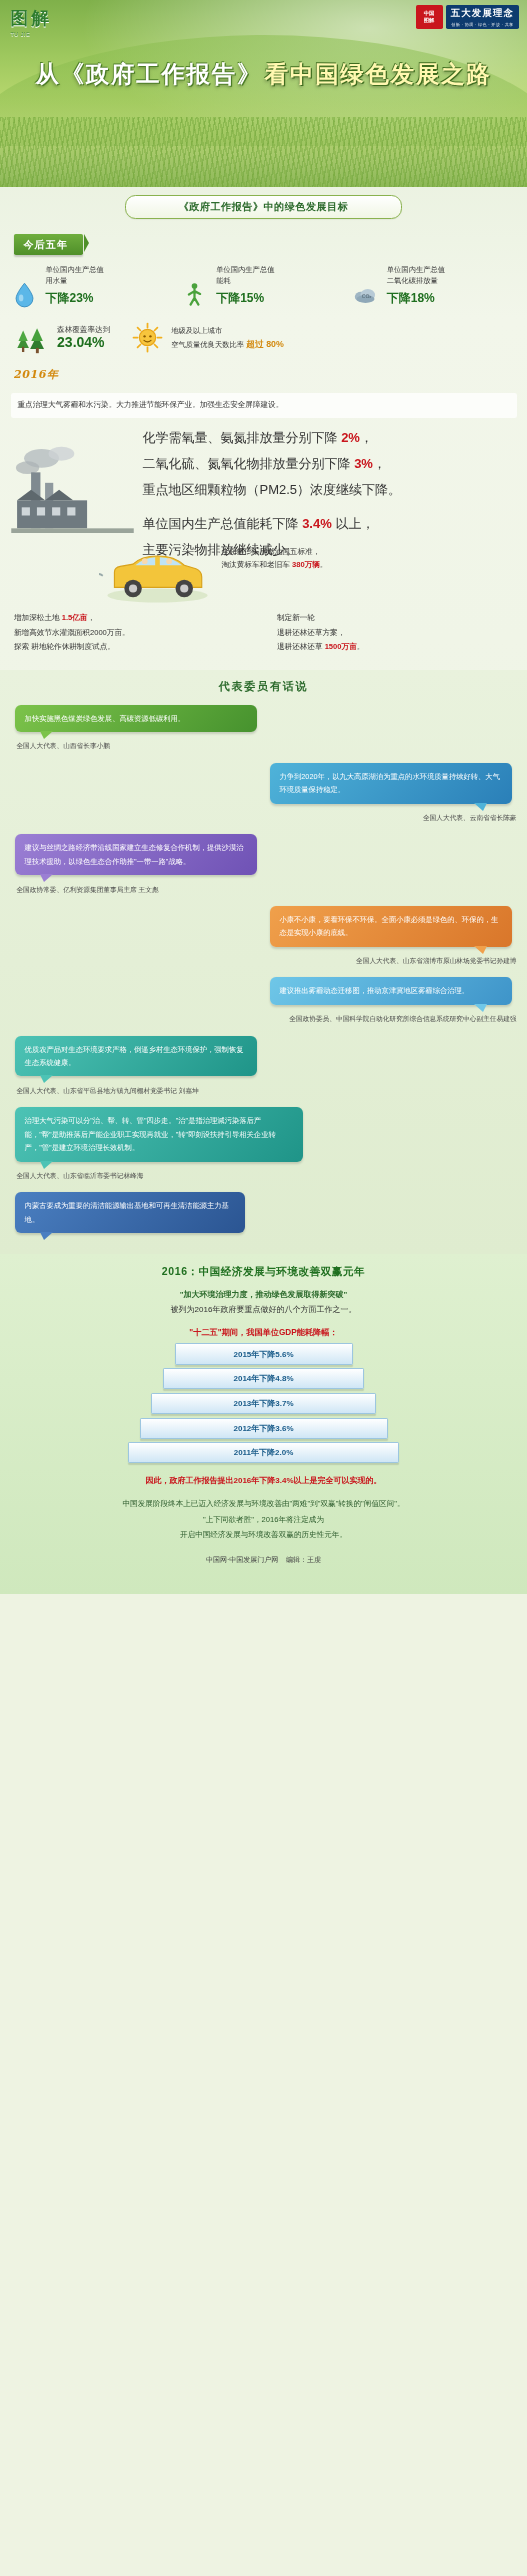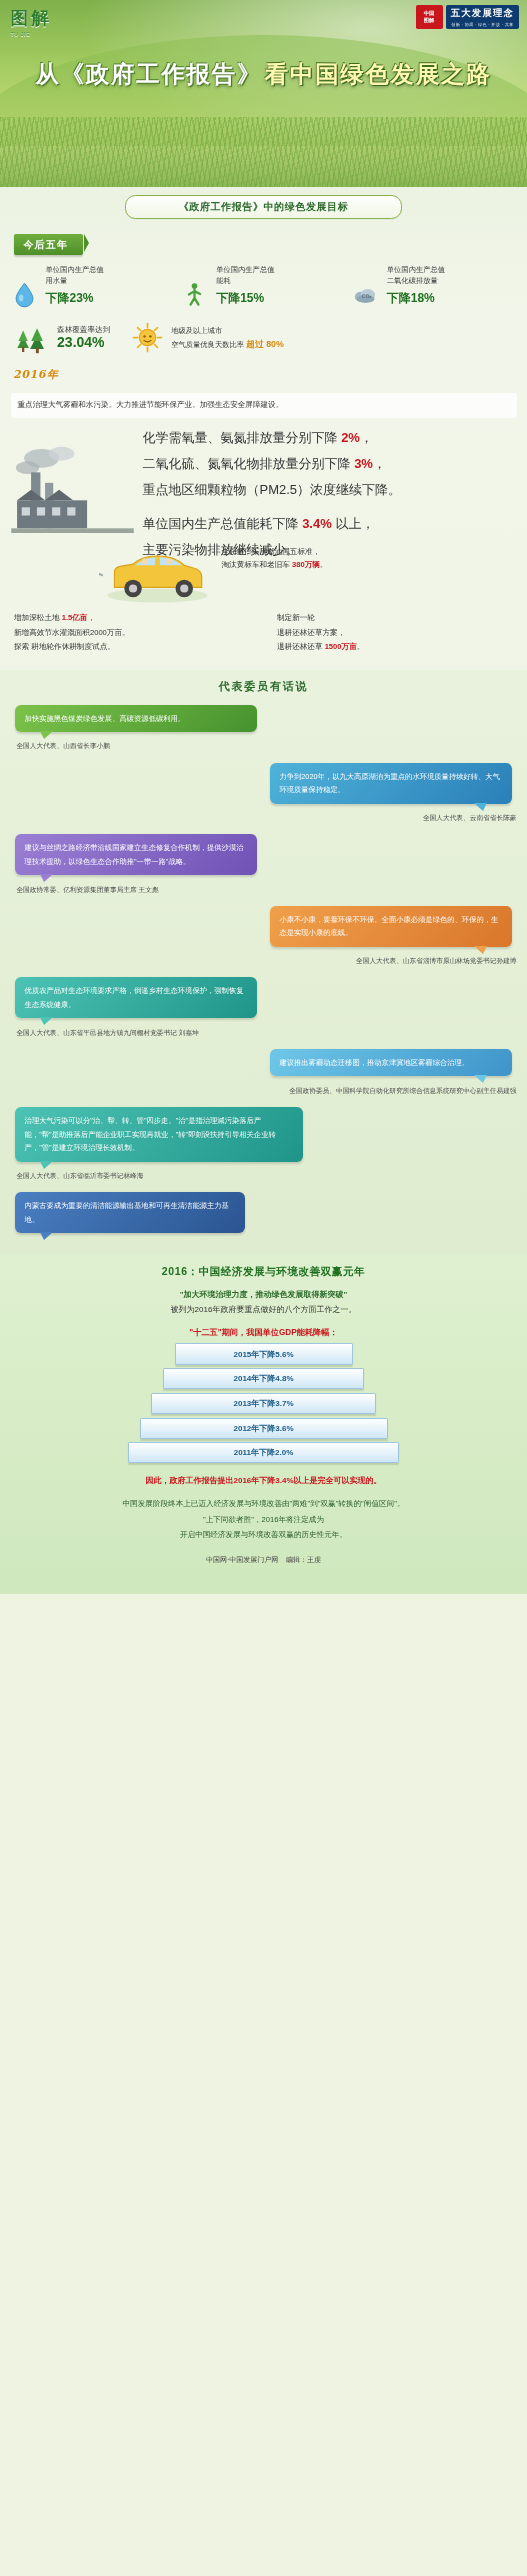"优质农产品对生态环境要求严格，倒逼乡村生态环境保护，强制恢复生态系统健康。" div.bubble-wrap { order: before "建议推出雾霾动态迁移图，推动京津冀地区雾霾综合治理。" -> after "建议推出雾霾动态迁移图，推动京津冀地区雾霾综合治理。" }
